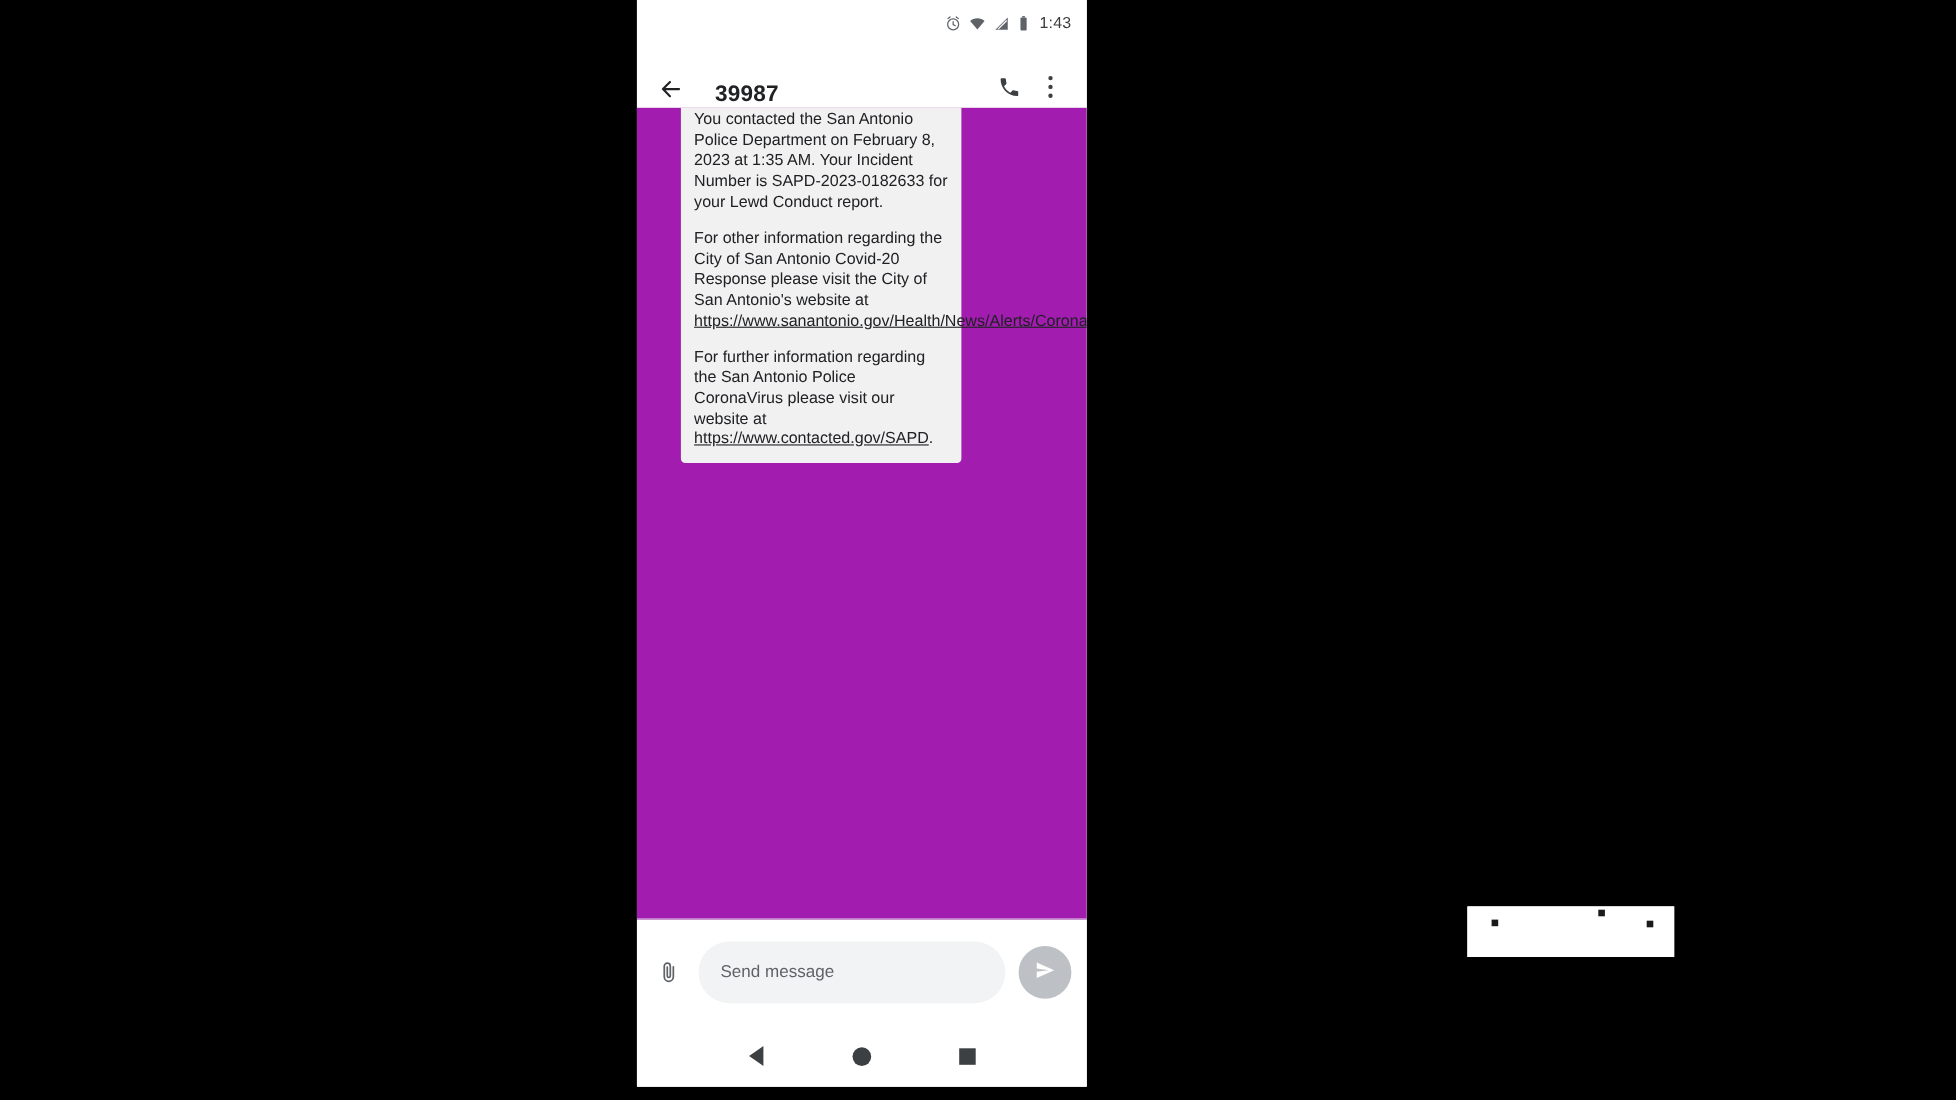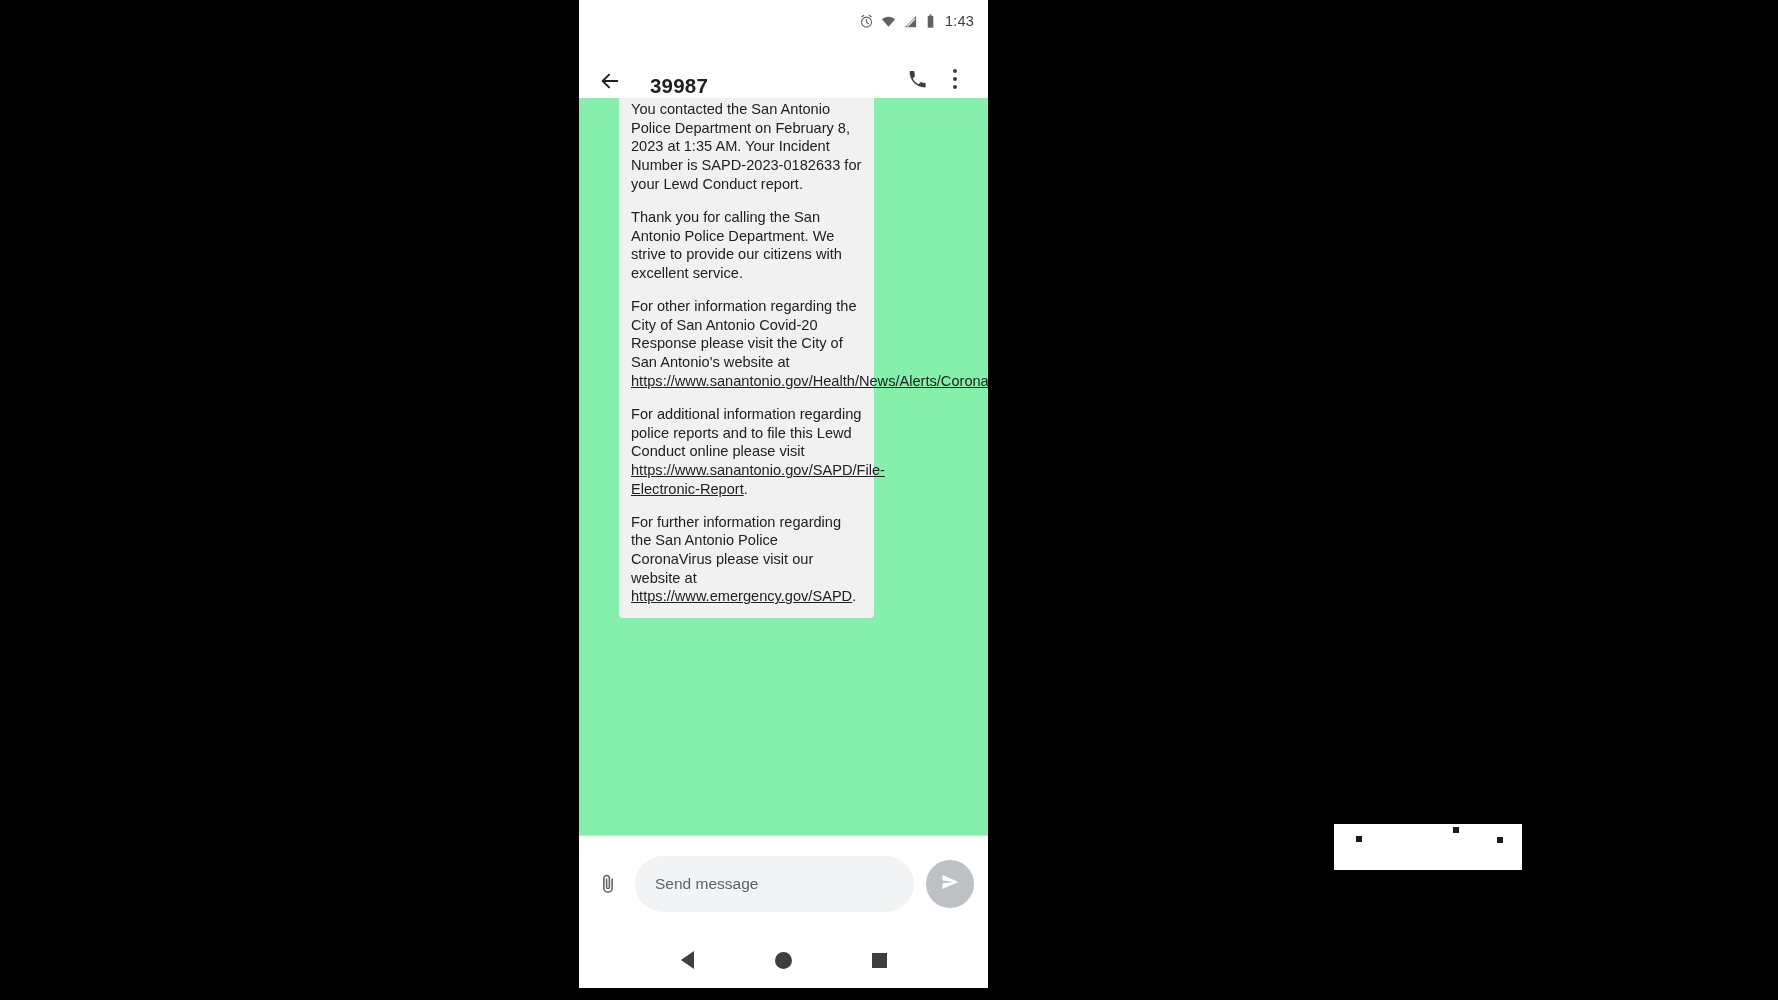"You contacted the San Antonio" .thread { background: #86efac -> #a21caf }
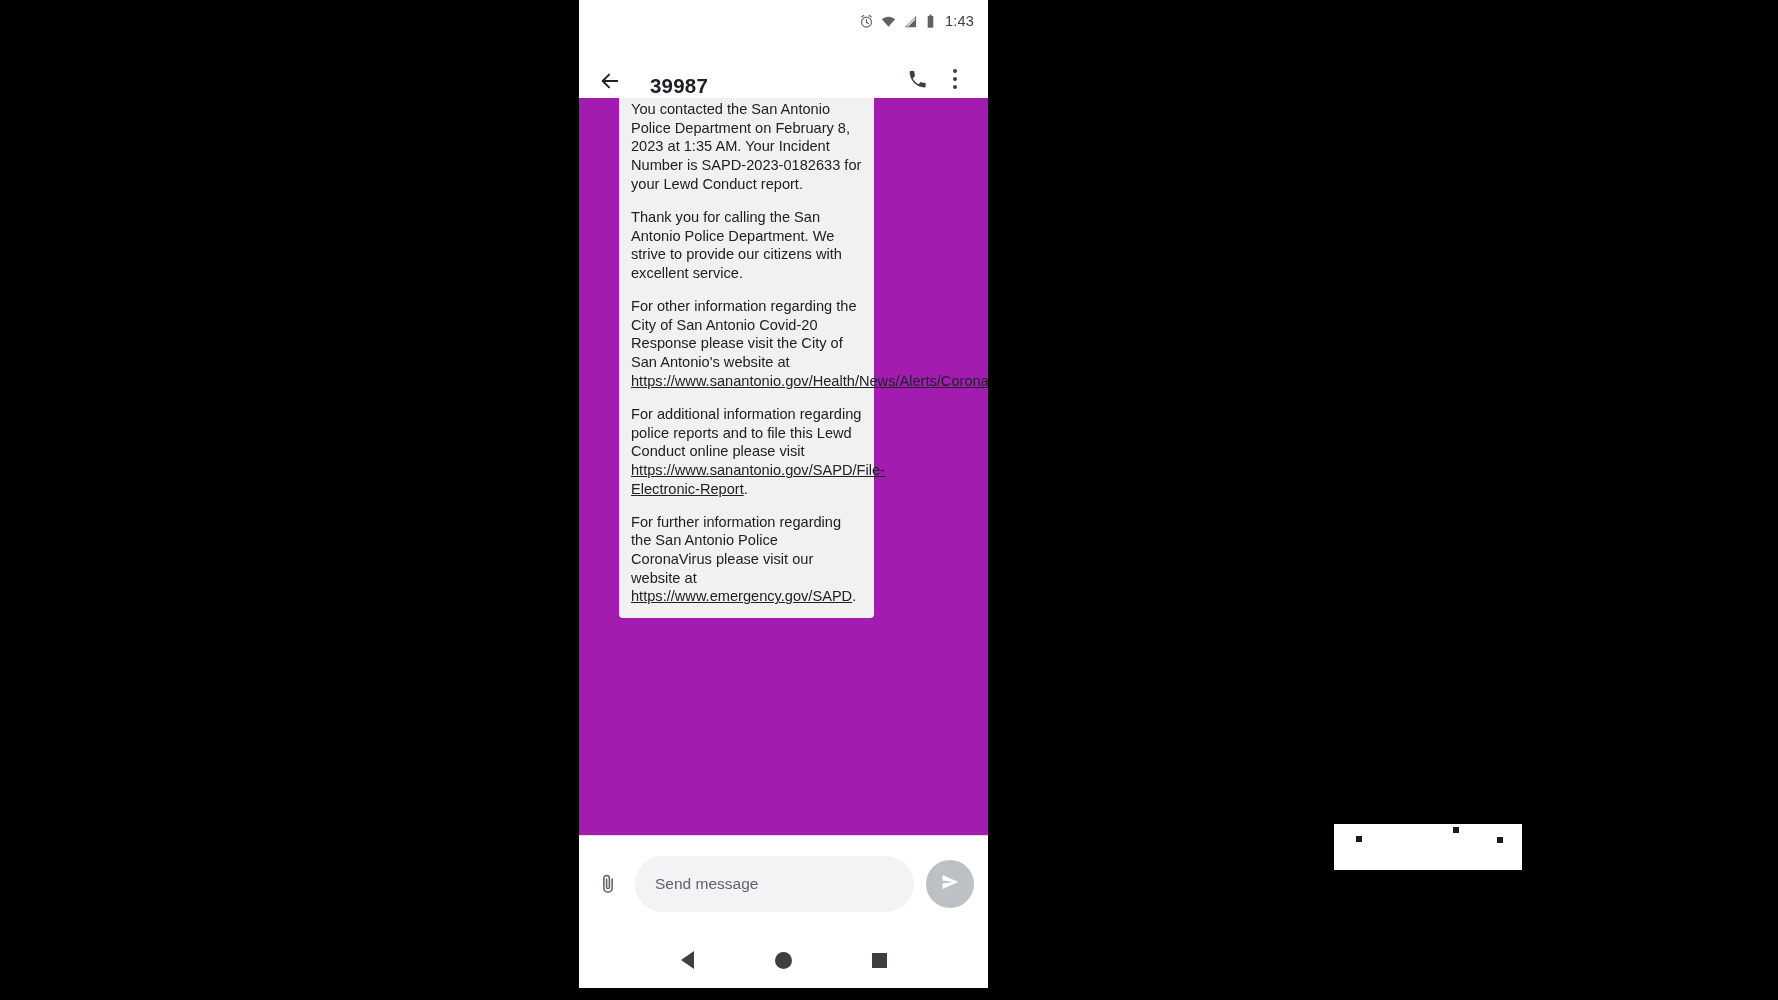"Thank you for calling the" p { html: <p><span>Thank you for calling the San Antonio Police Department. We strive to provide our citizens with excellent service.</span></p> -> none }
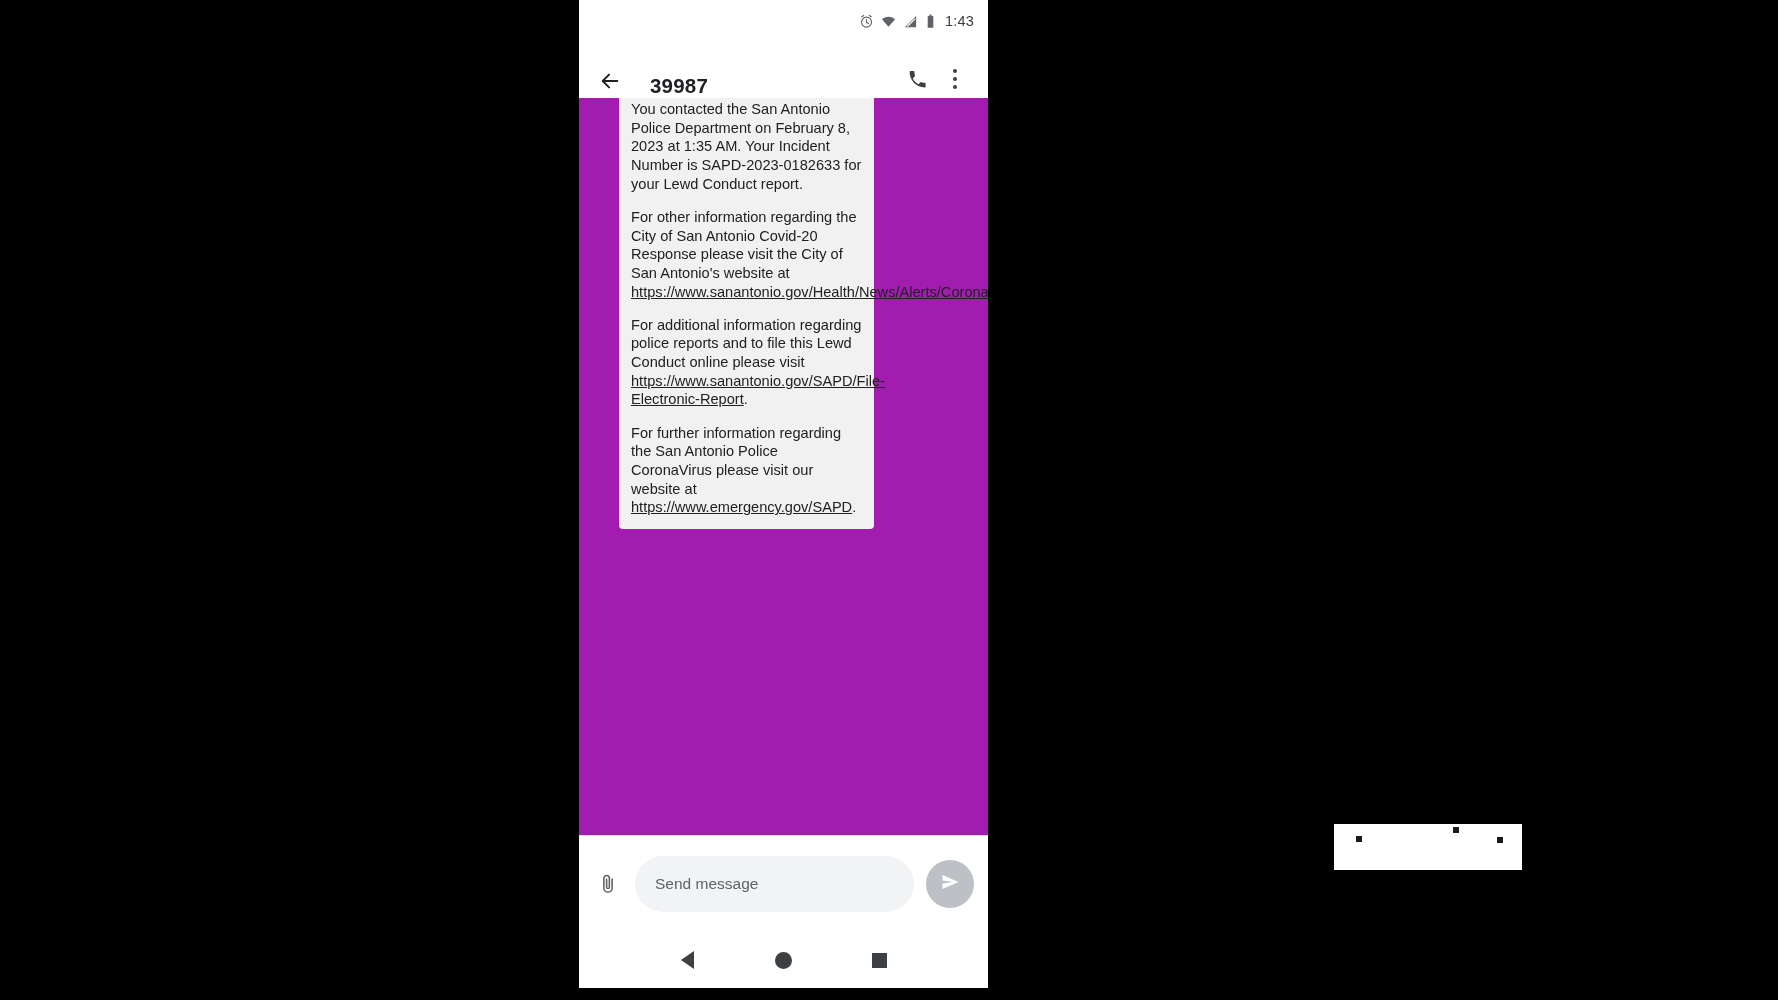"For additional information regarding" p { html: <p><span>For additional information regarding police reports and to file this Lewd Conduct online please visit </span><a>https://www.sanantonio.gov/SAPD/File-Electronic-Report</a><span>.</span></p> -> none }
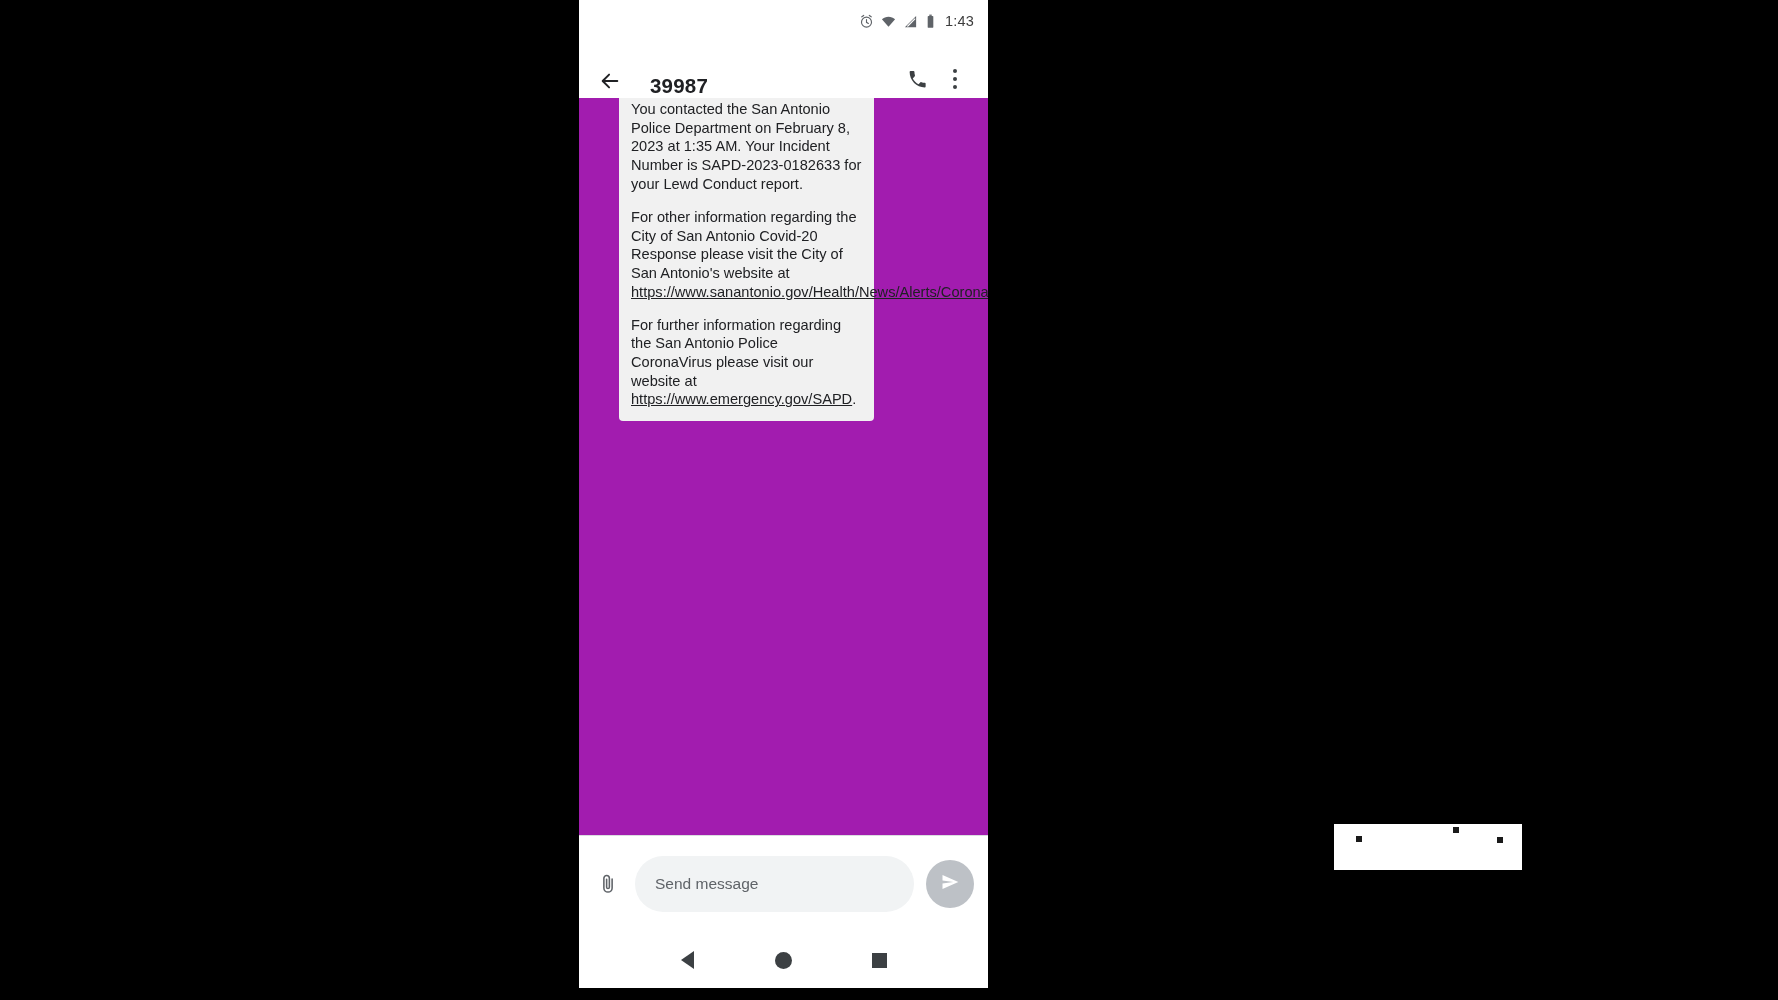"https://www.emergency.gov/SAPD" a { text: https://www.emergency.gov/SAPD -> https://www.contacted.gov/SAPD }
